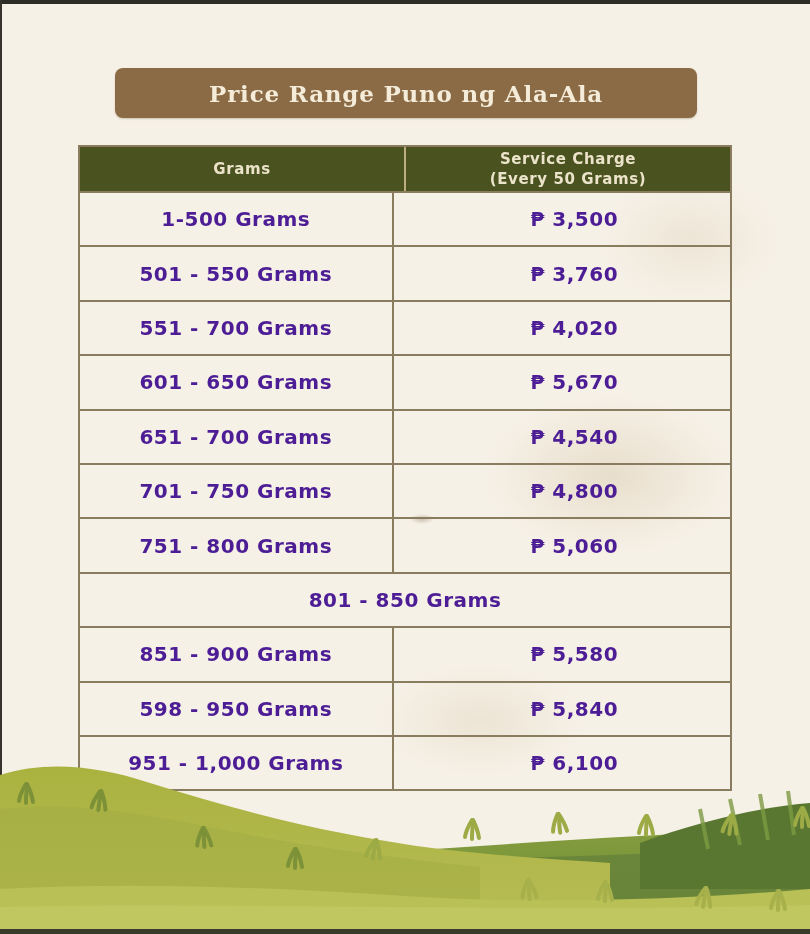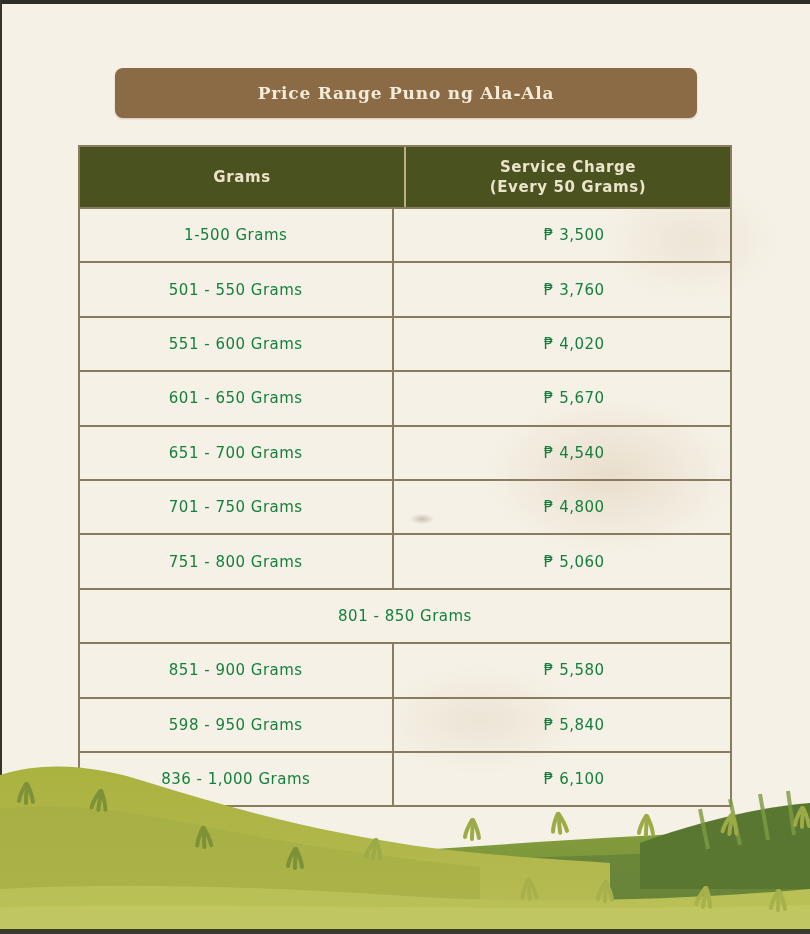"Price Range Puno ng Ala-Ala" .banner-title { font-size: 17px -> 23px }
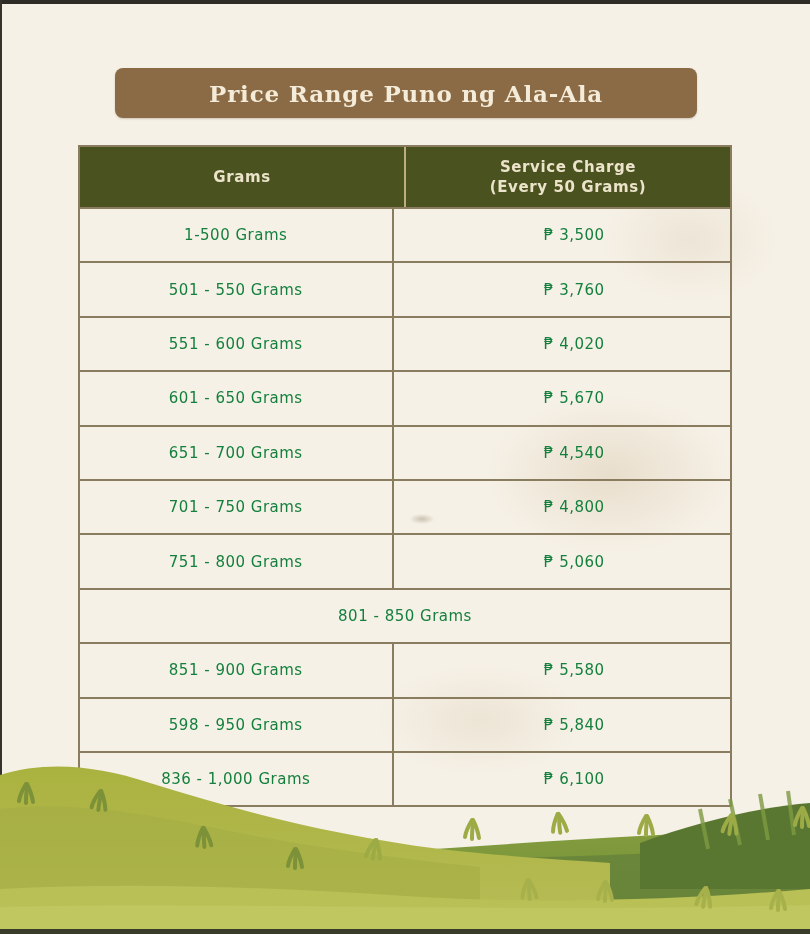"Grams" .thead { height: 60px -> 44px }
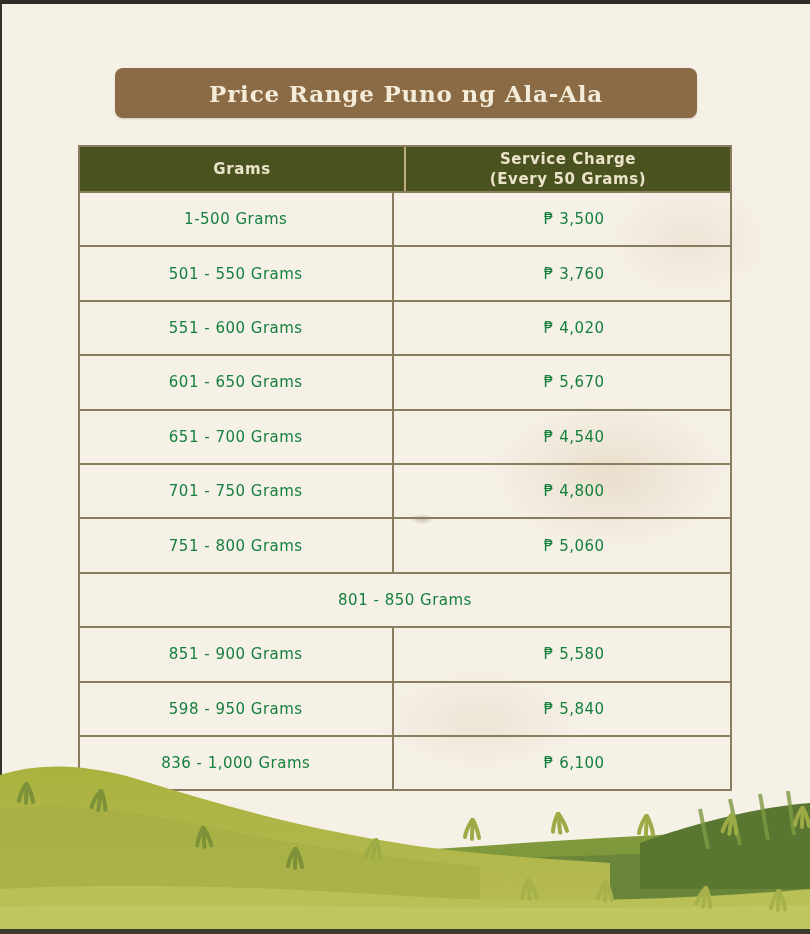"1-500 Grams" .cell { color: #15803d -> #4c1d95; font-size: 15px -> 20px; font-weight: normal -> bold }
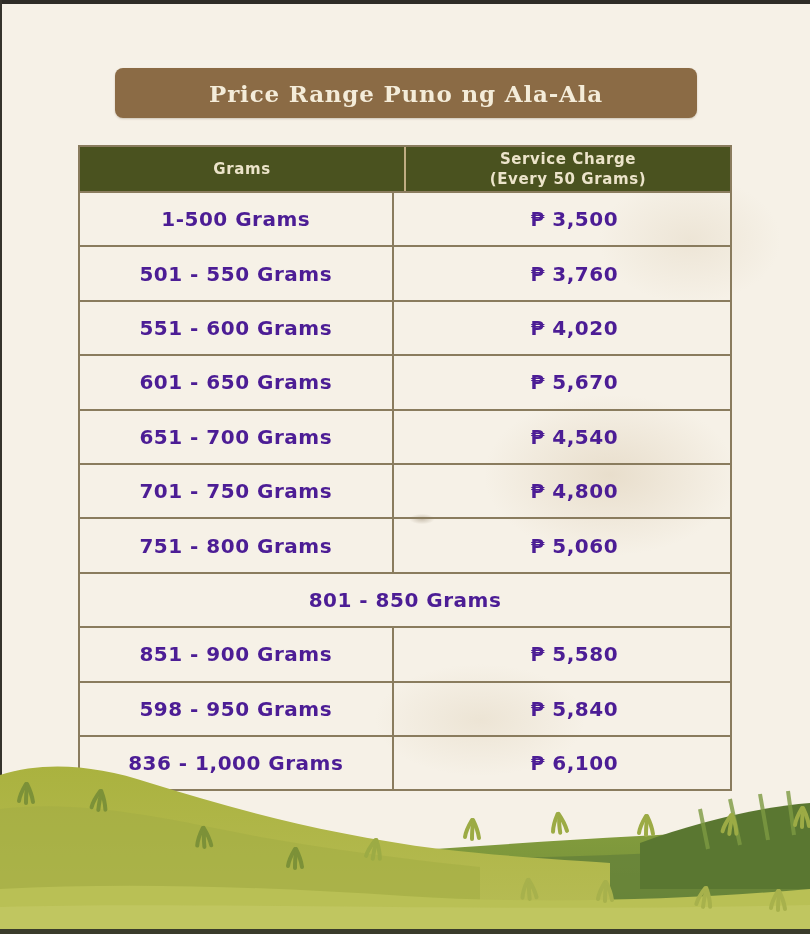"551 - 600 Grams" div.cell { text: 600 -> 700 }
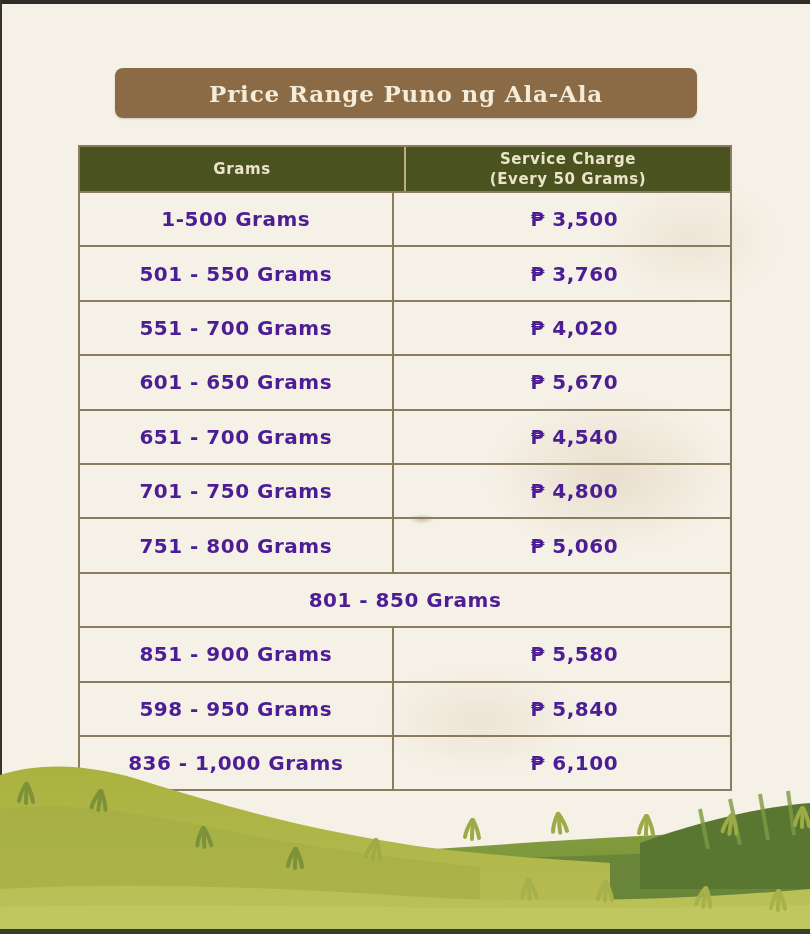"836 - 1,000 Grams" div.cell { text: 836 -> 951 }
